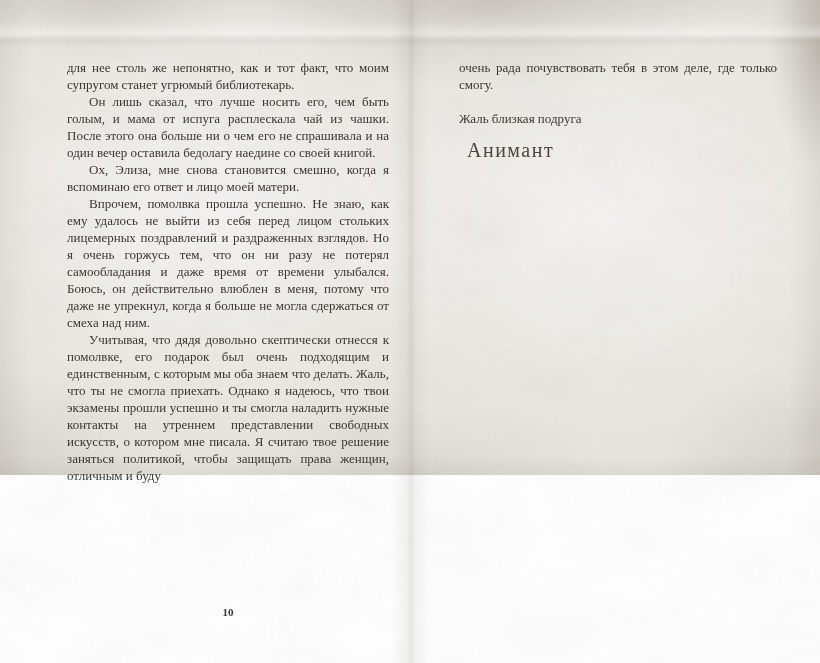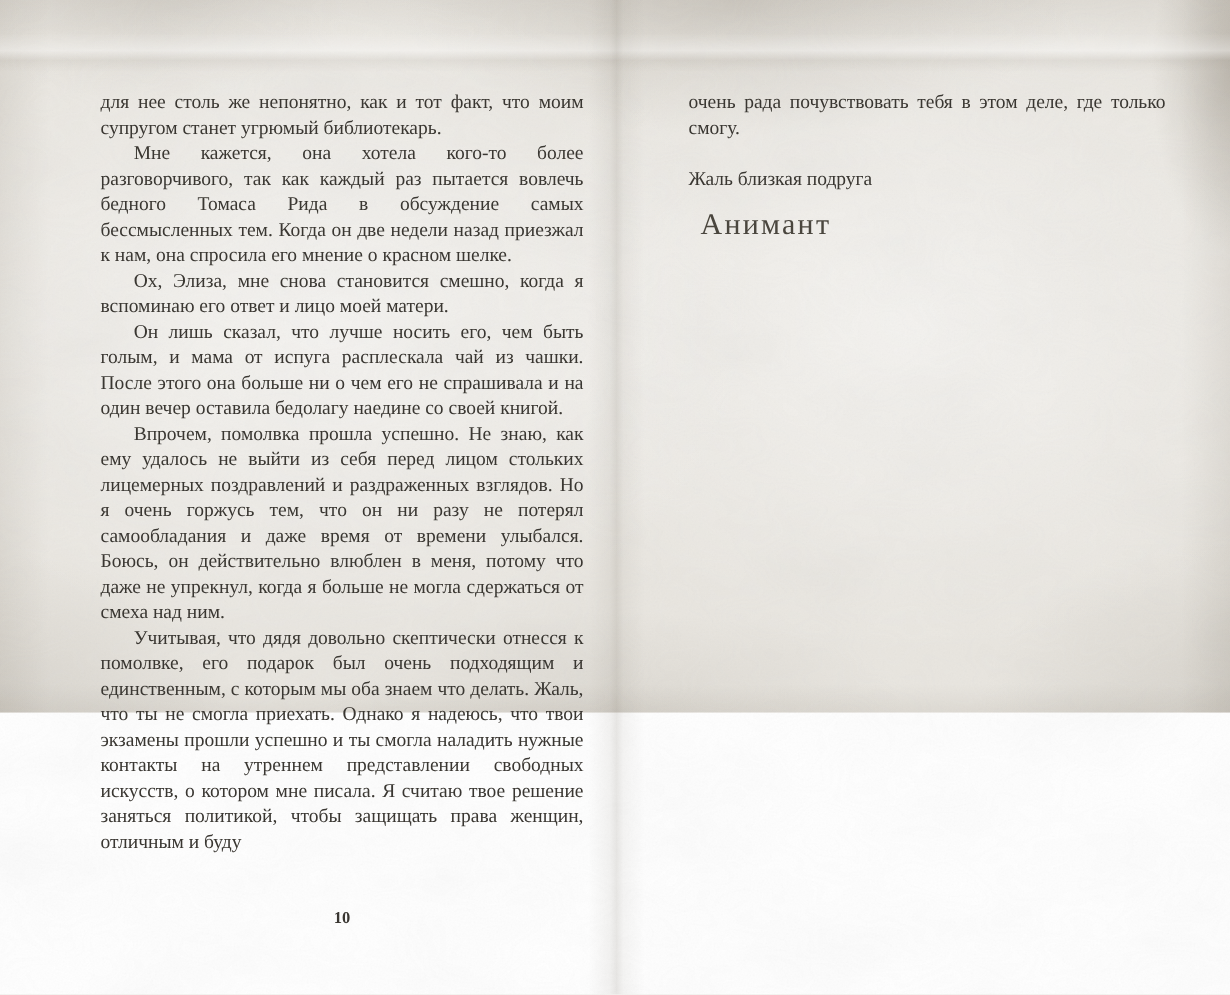"Мне кажется, она хотела кого-то" p { html: <p>Мне кажется, она хотела кого-то более разговорчивого, так как каждый раз пытается вовлечь бедного Томаса Рида в обсуждение самых бессмысленных тем. Когда он две недели назад приезжал к нам, она спросила его мнение о красном шелке.</p> -> none }
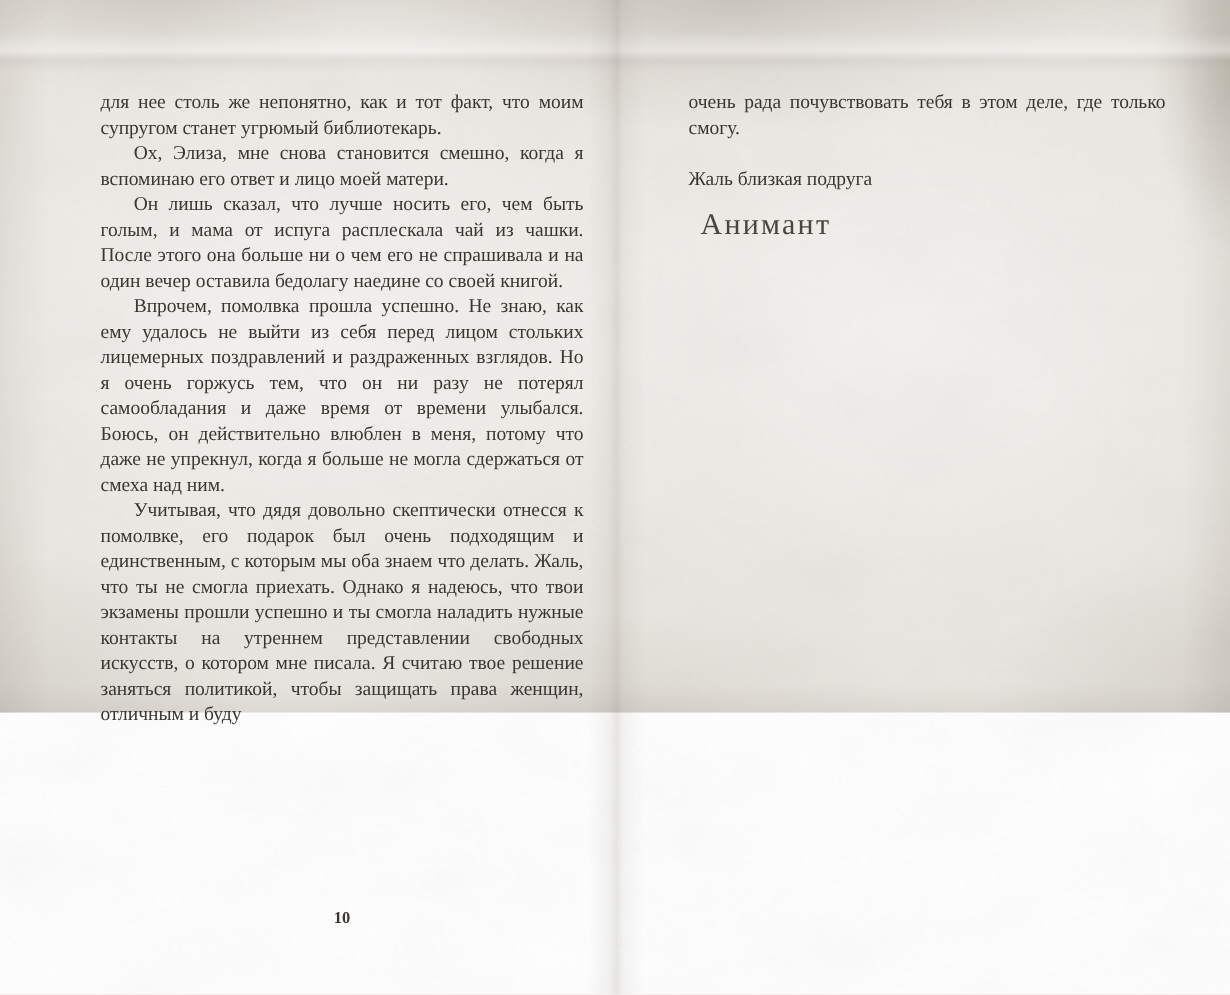"Ох, Элиза, мне снова становится" p { order: before "Он лишь сказал, что лучше" -> after "Он лишь сказал, что лучше" }
